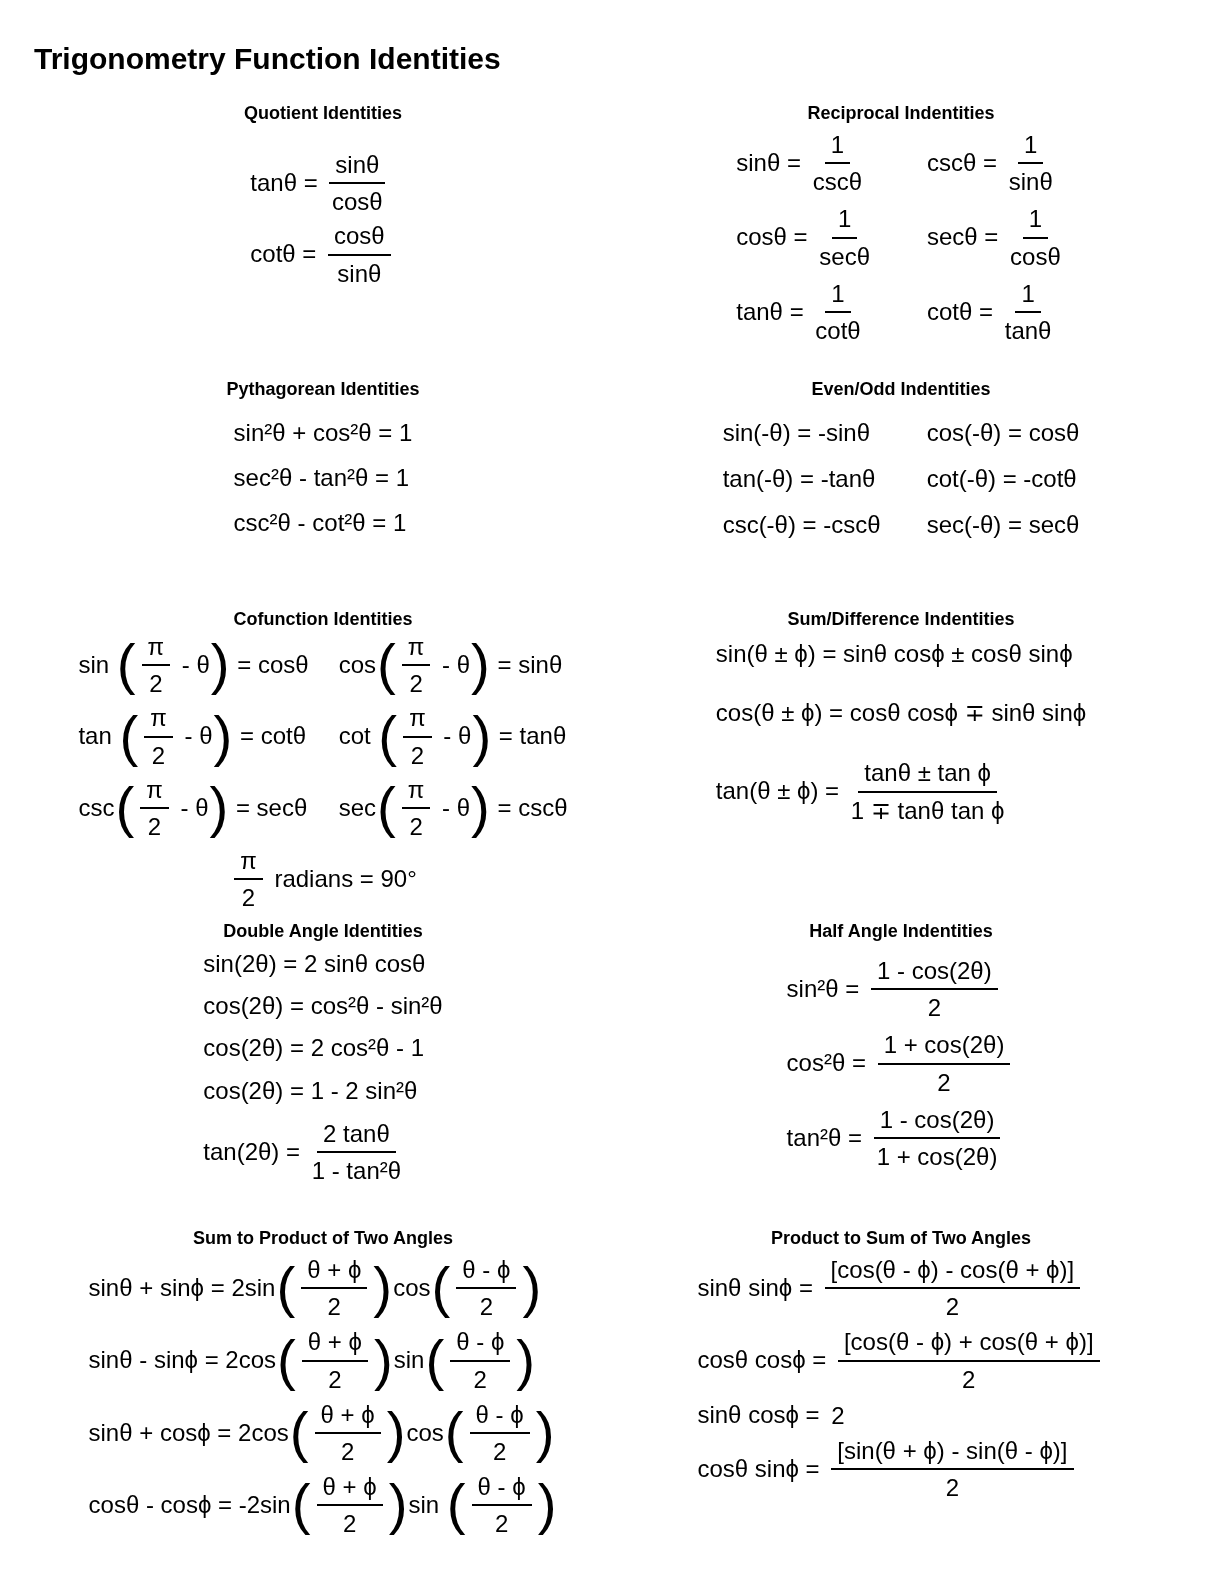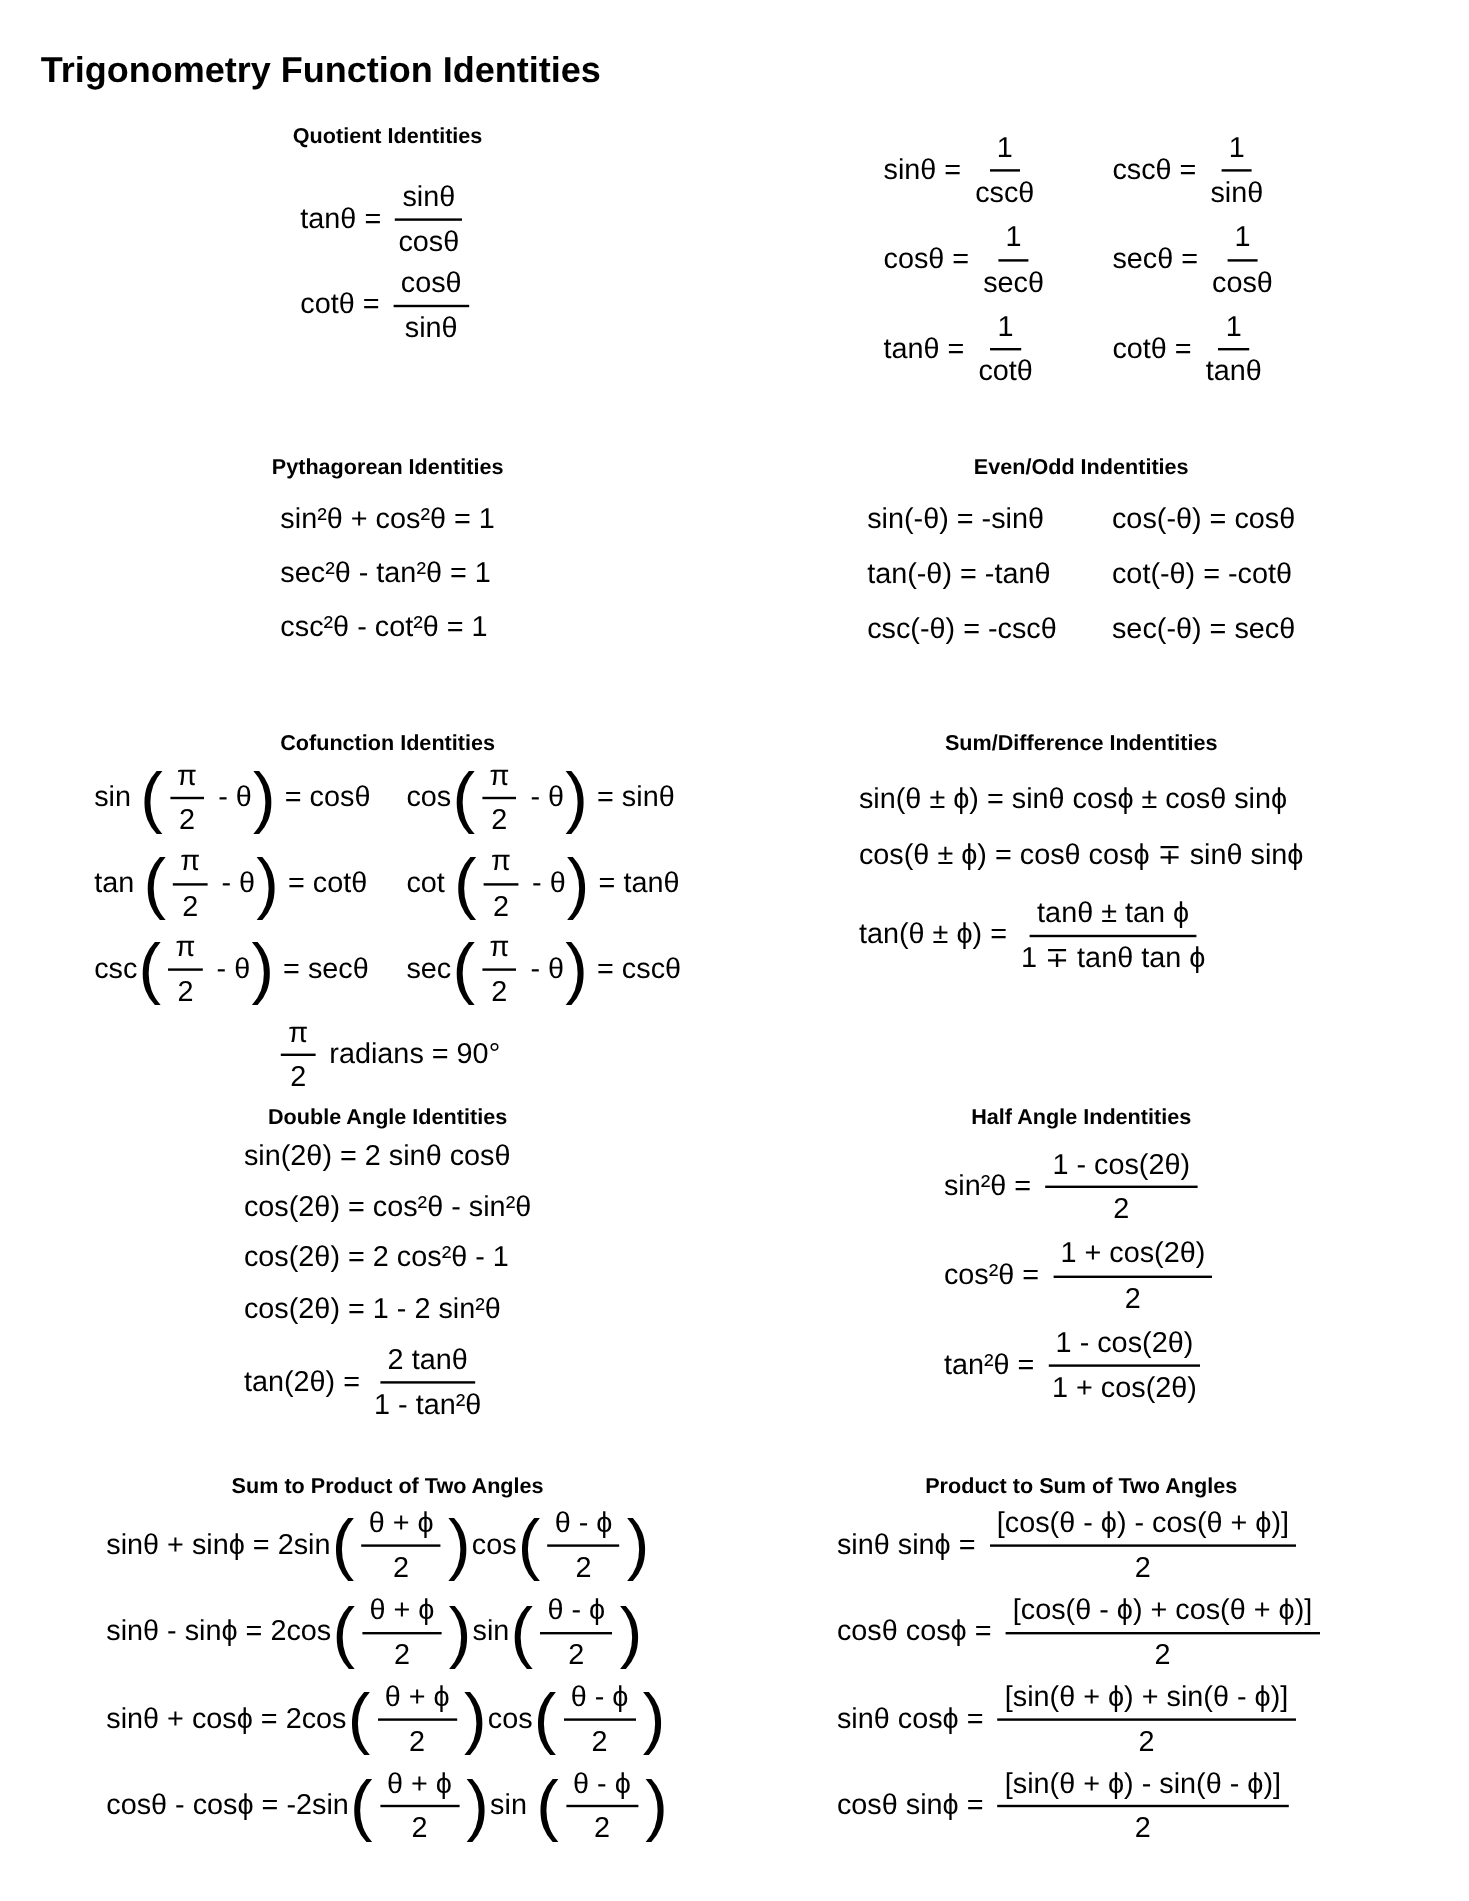"Reciprocal Indentities" h2 { html: none -> <h2>Reciprocal Indentities</h2> }
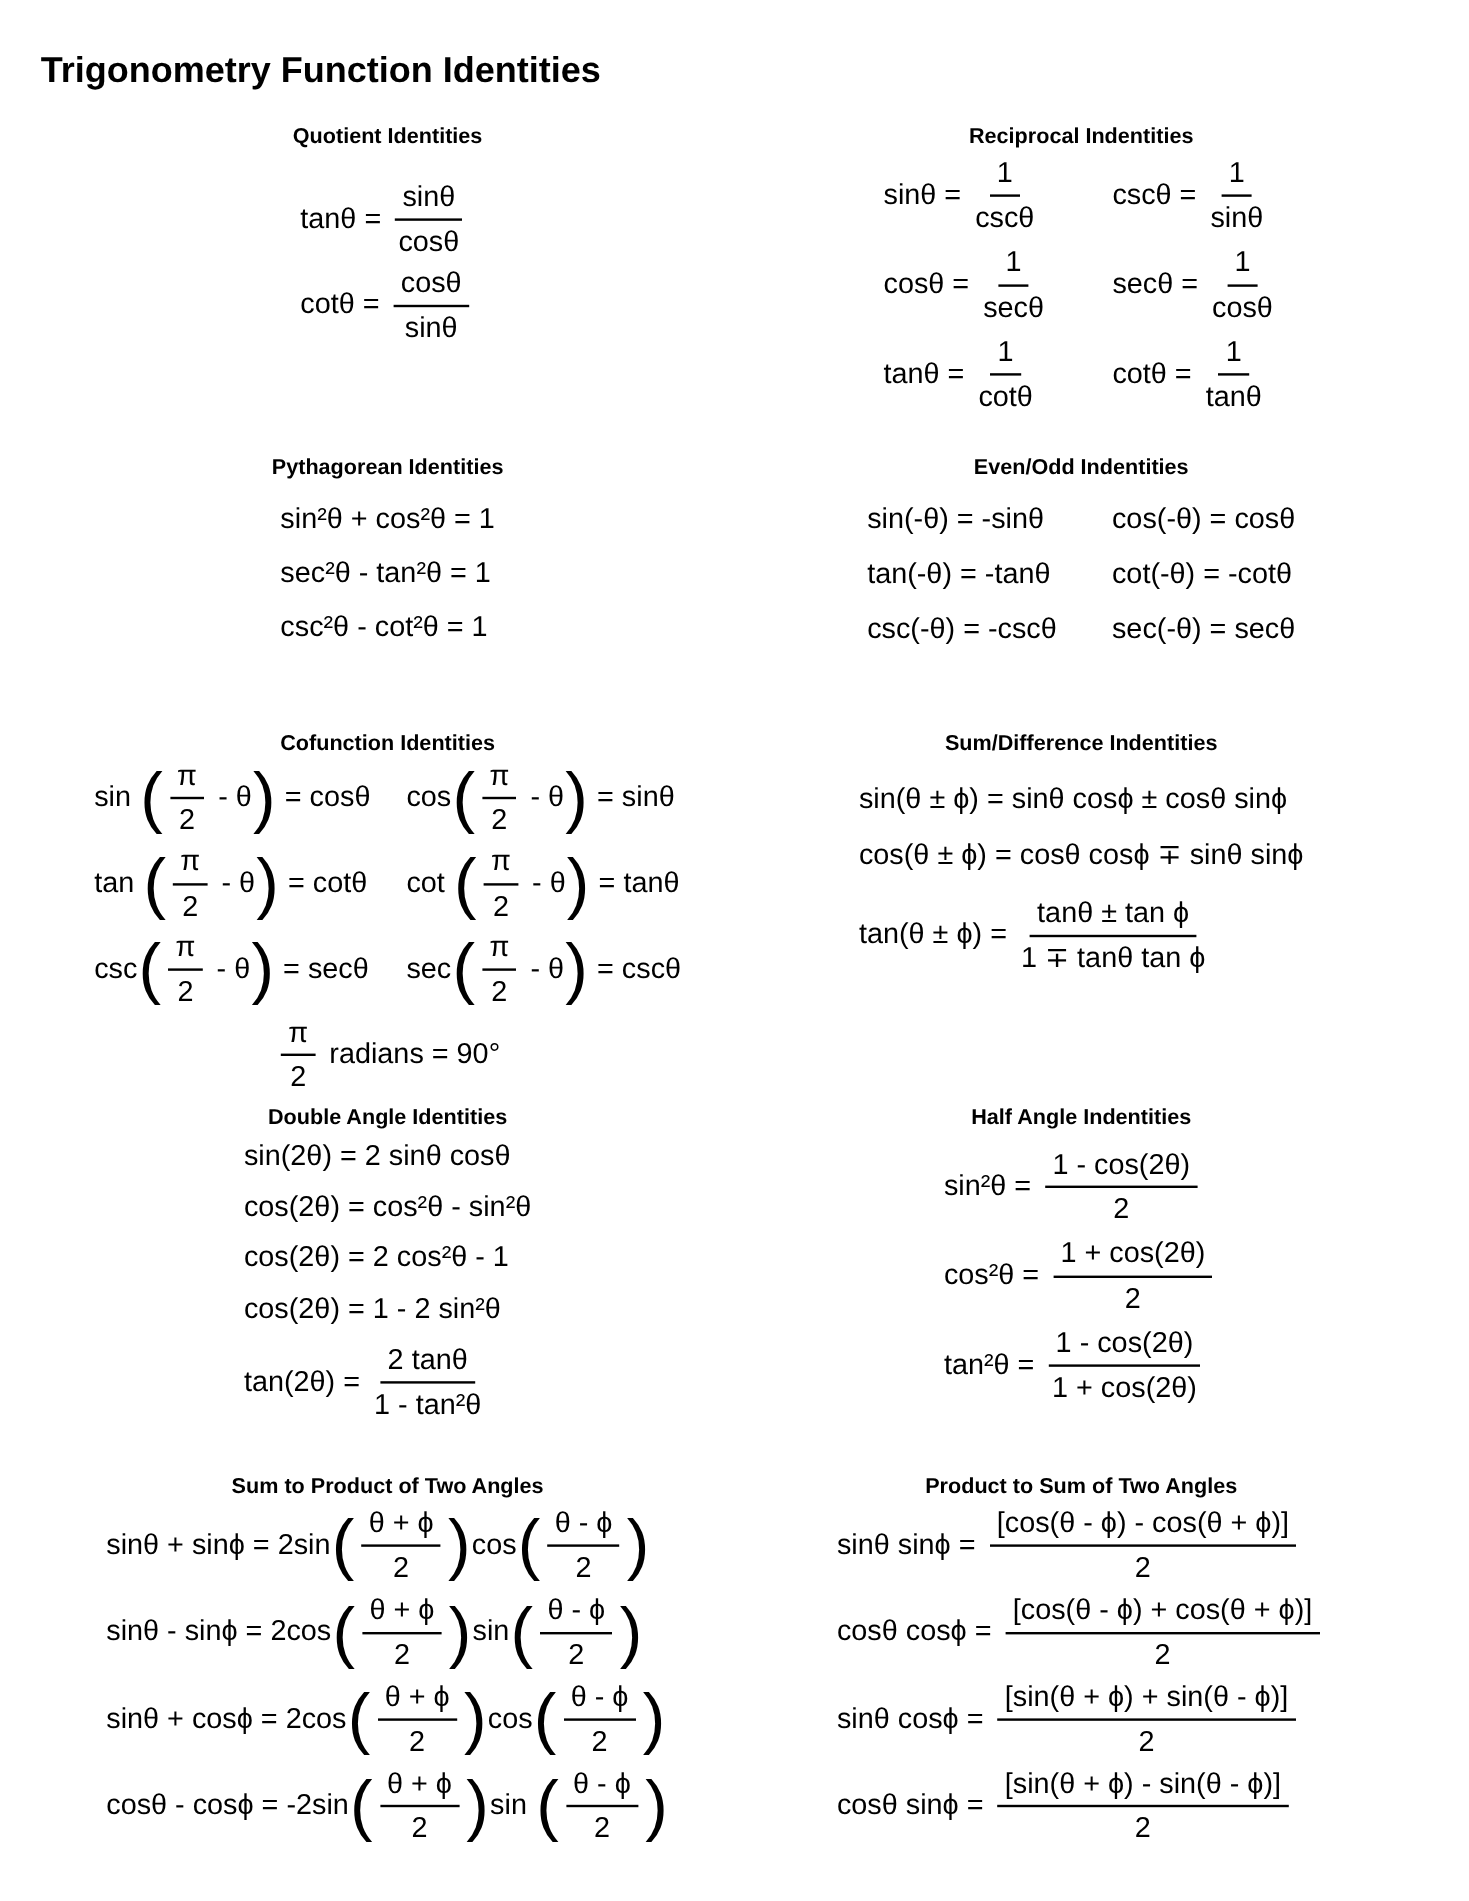"sin(θ ± ϕ) = sinθ" .sec-sumdiff .stack { margin-top: 20px -> 8px; row-gap: 16px -> 28px }
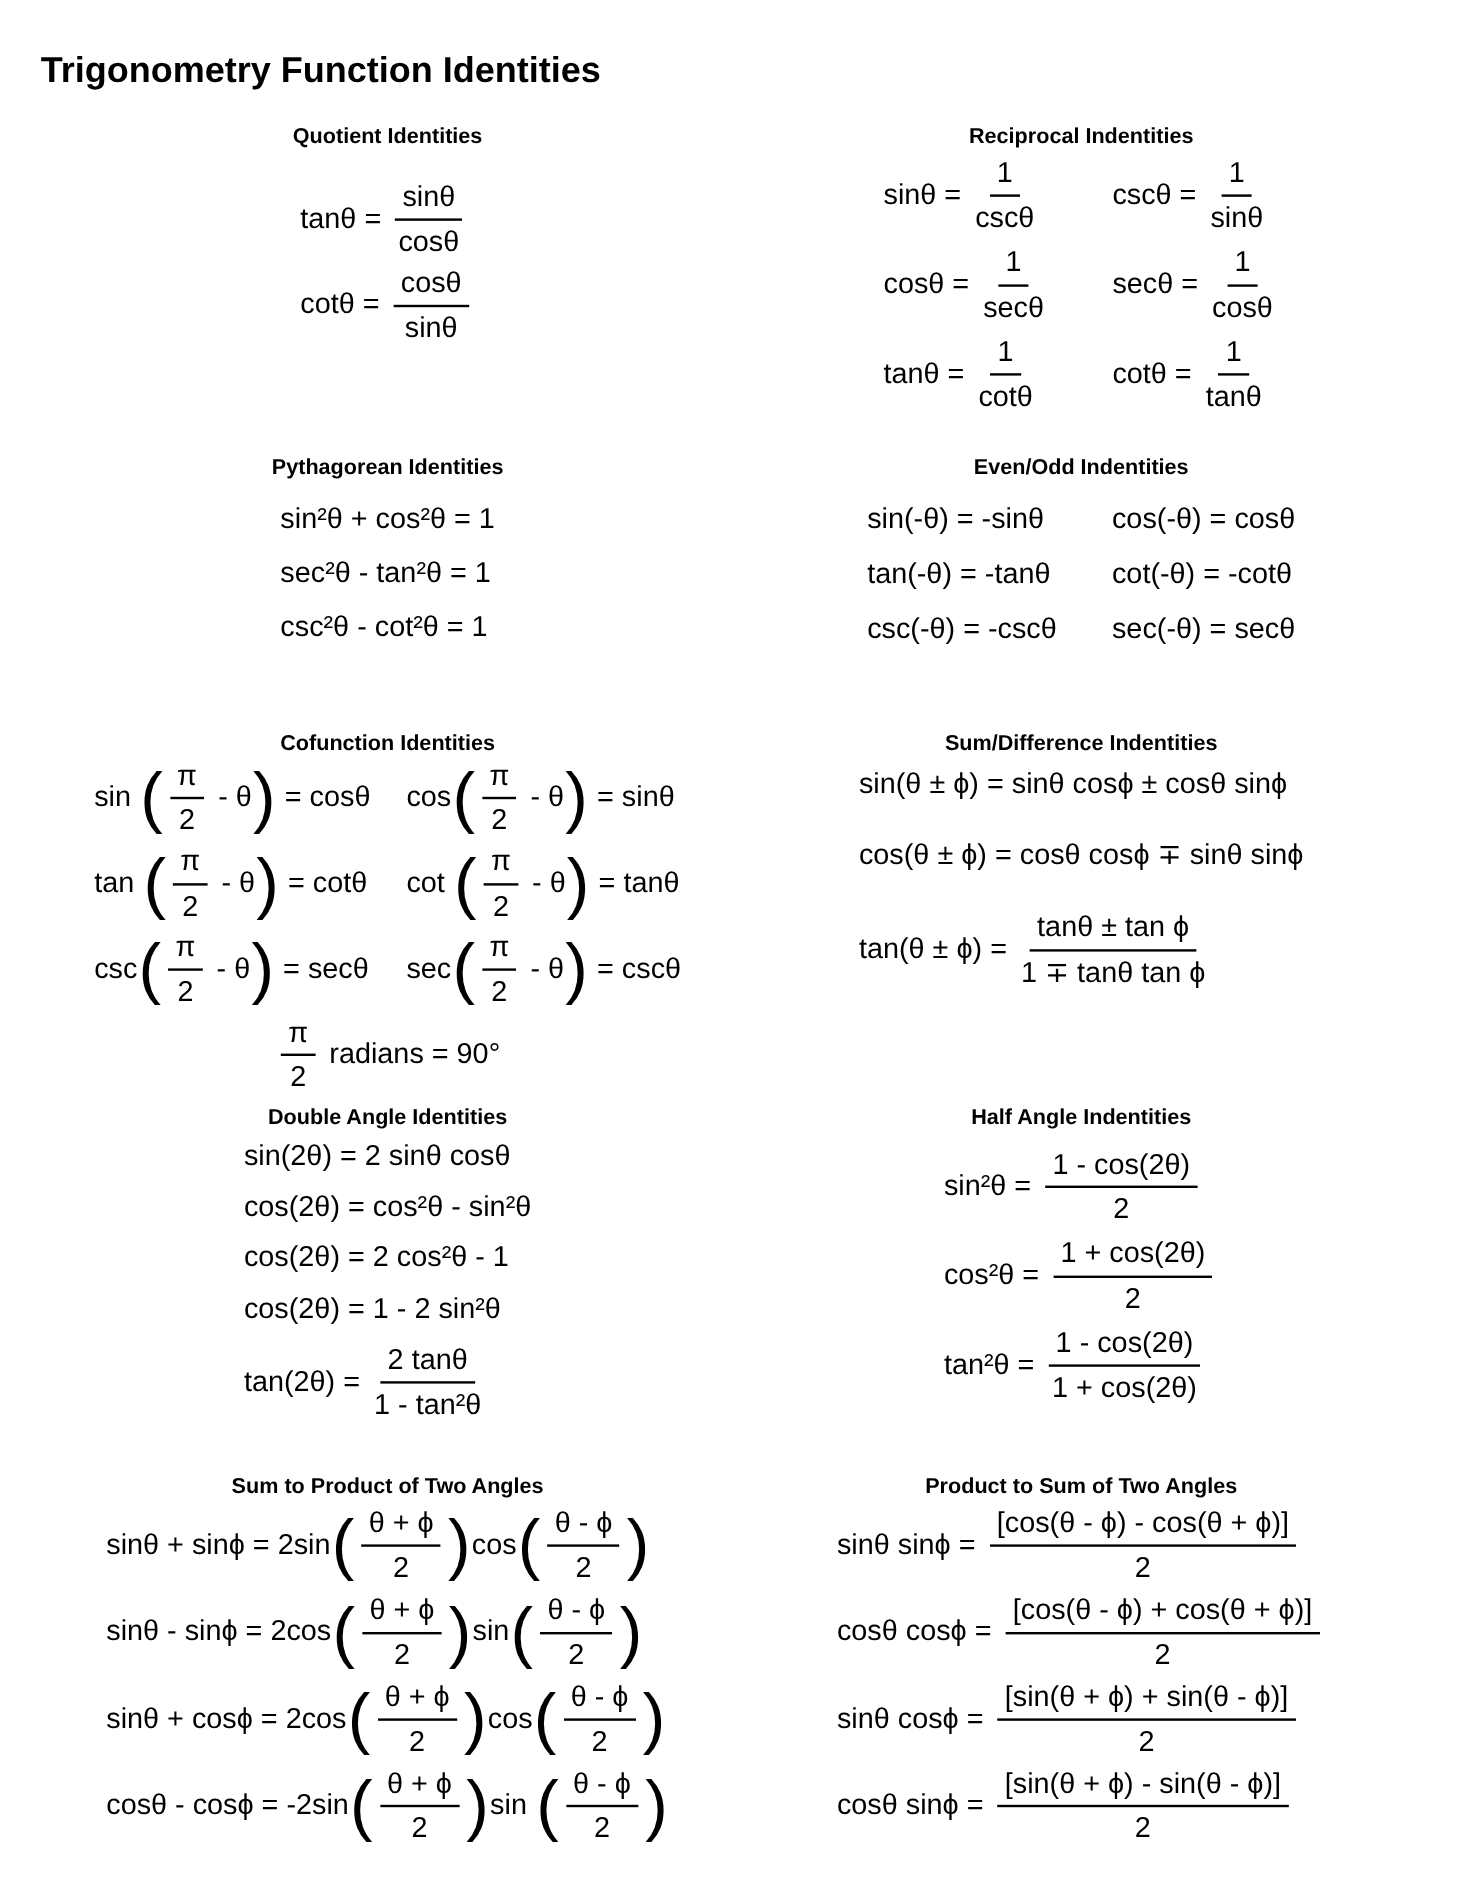"[sin(θ + ϕ) + sin(θ" span.num { html: <span>[sin(θ + ϕ) + sin(θ - ϕ)]</span> -> none }
